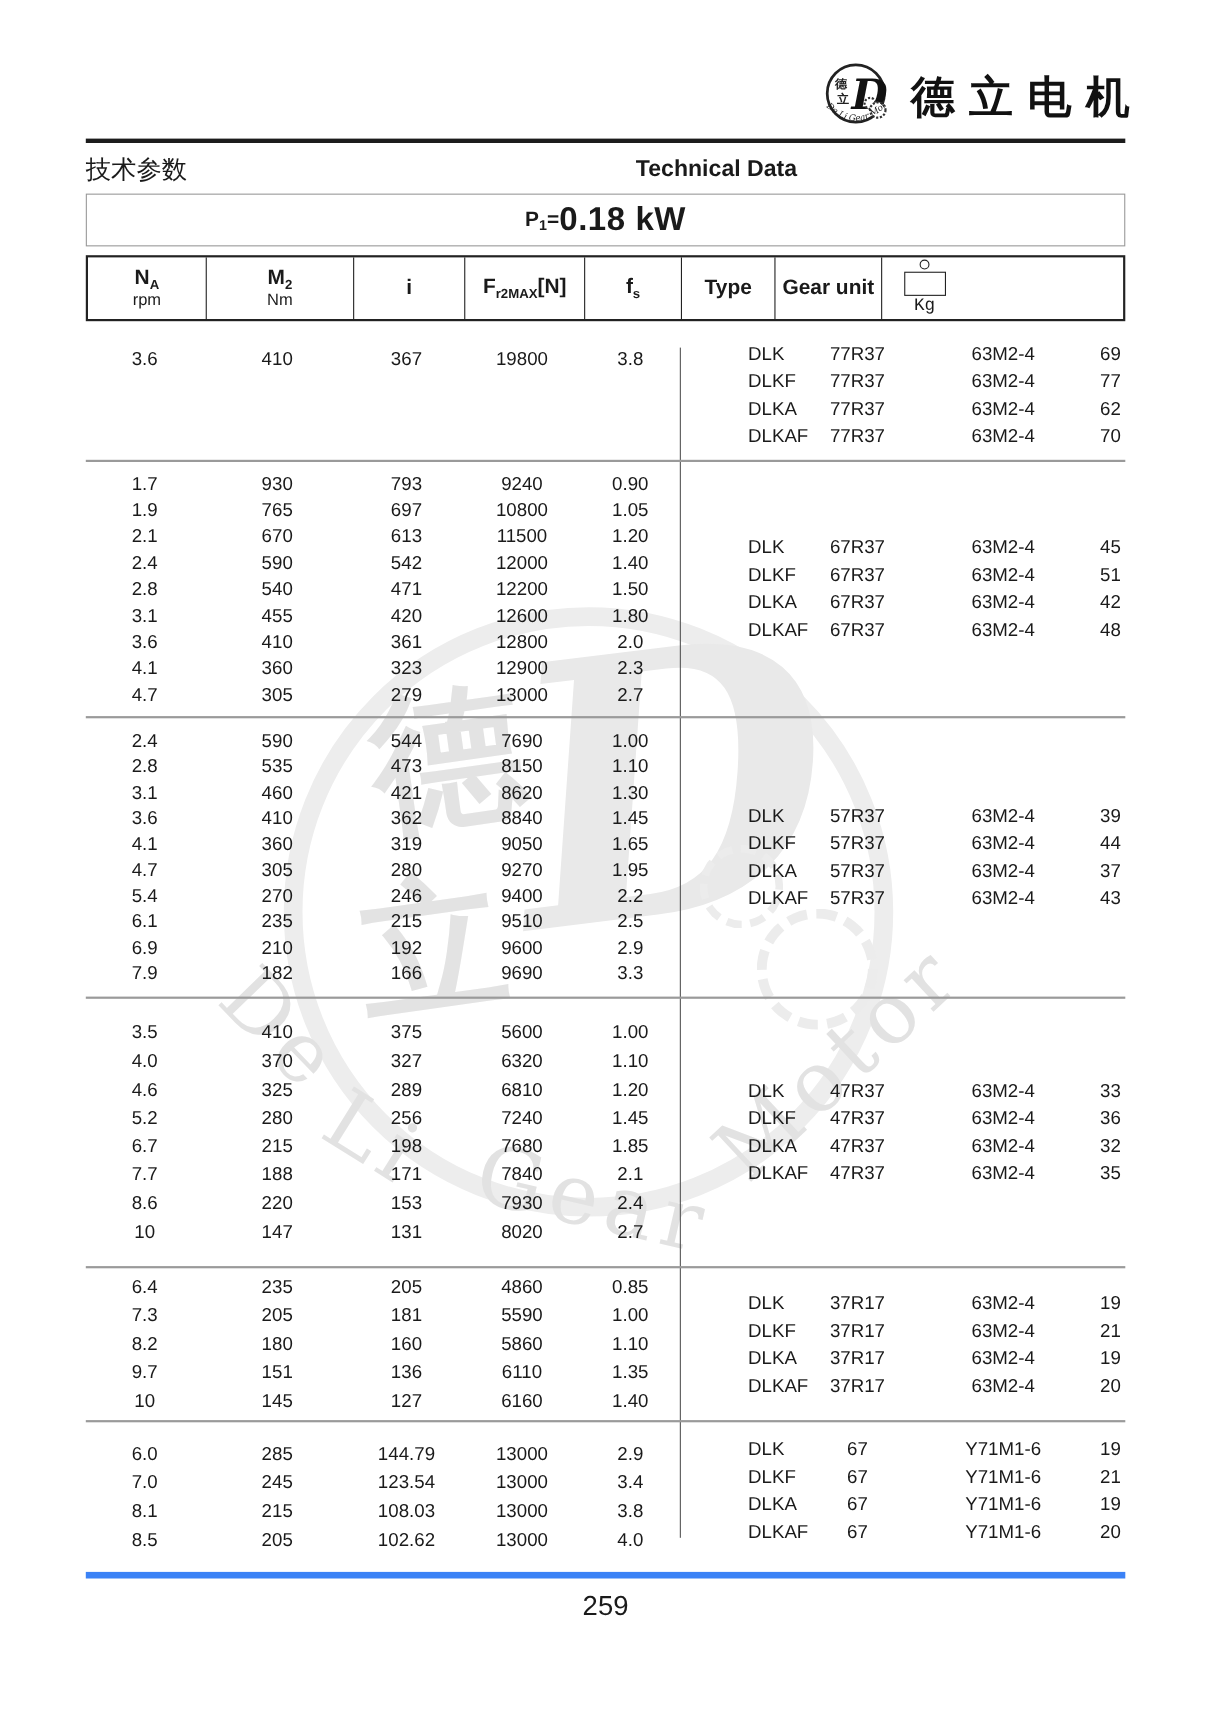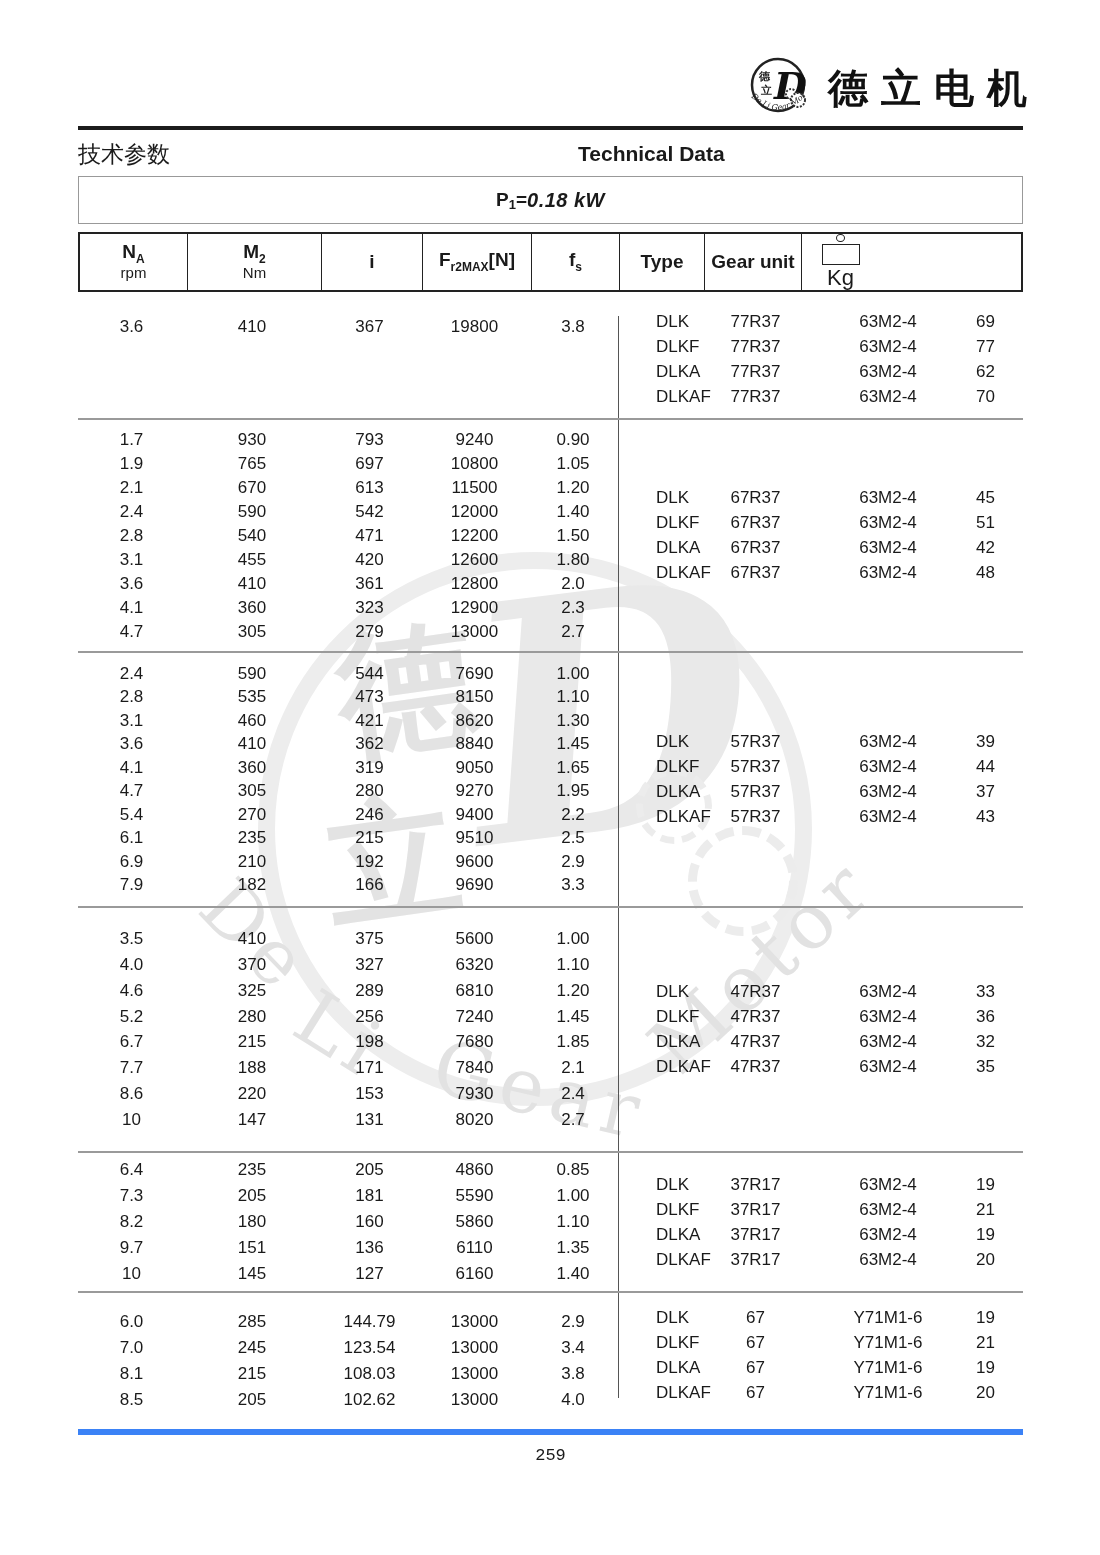"0.18 kW" .p-val { font-size: 20px -> 30px; font-style: italic -> none }
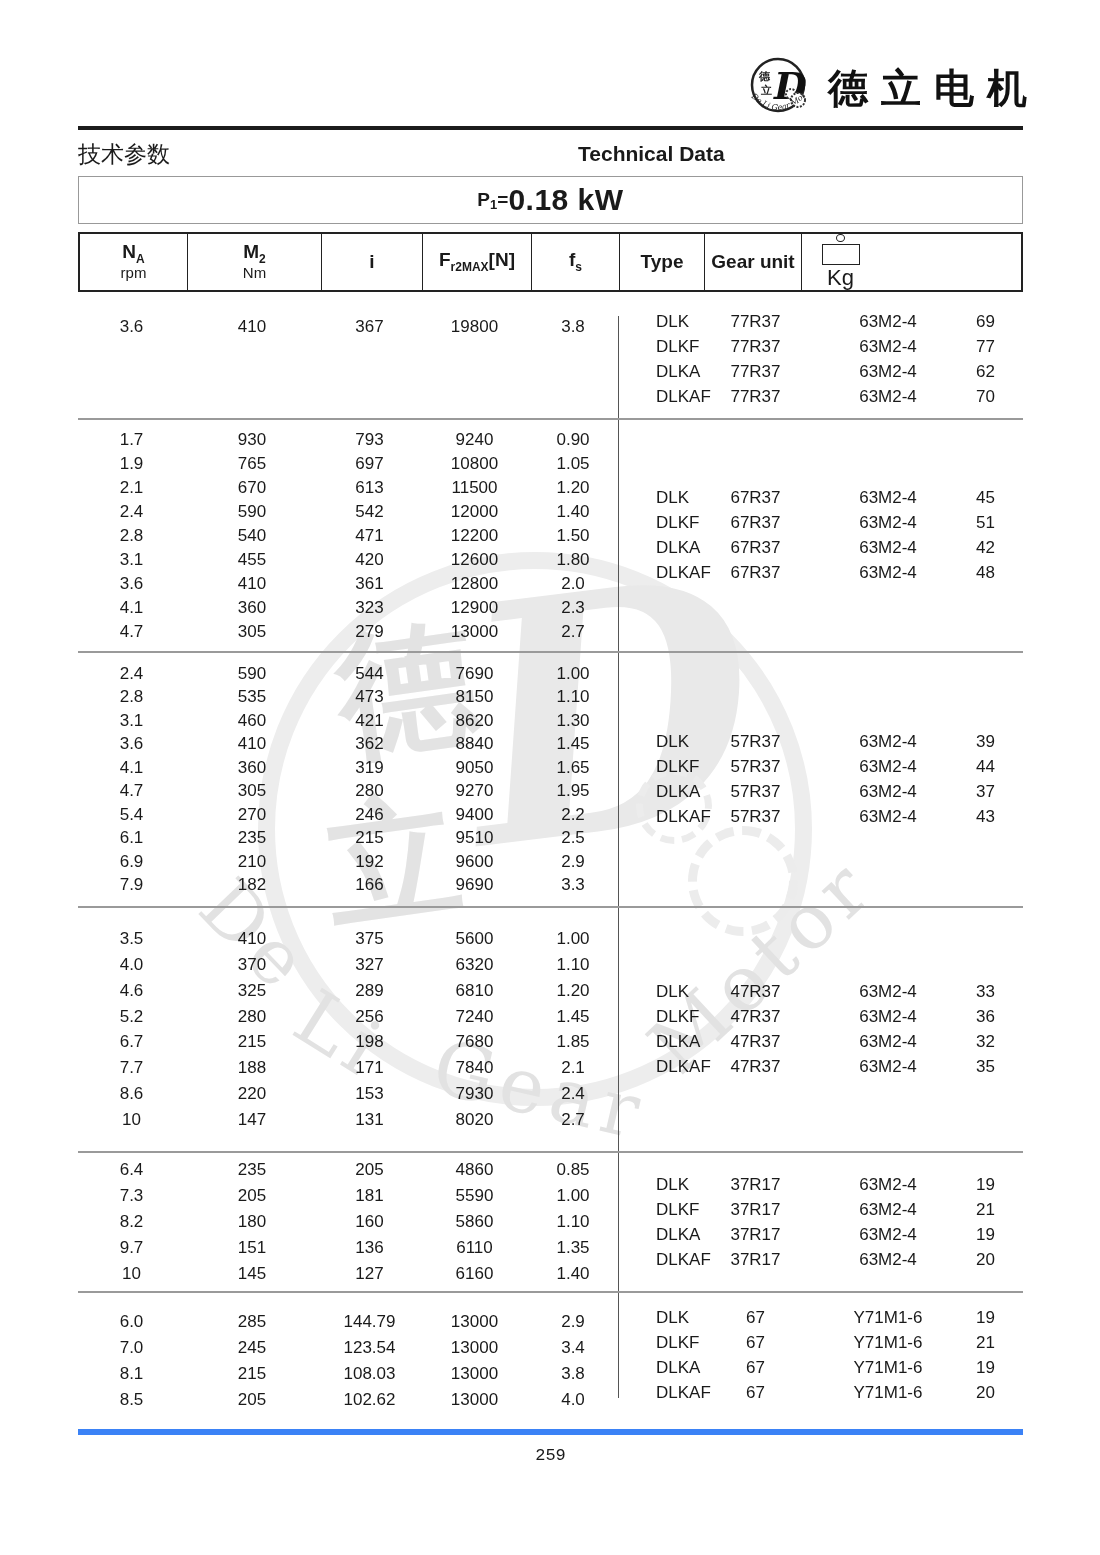"Kg" .kg-label { font-family: none -> Liberation Mono, monospace; font-size: 22px -> 16px }
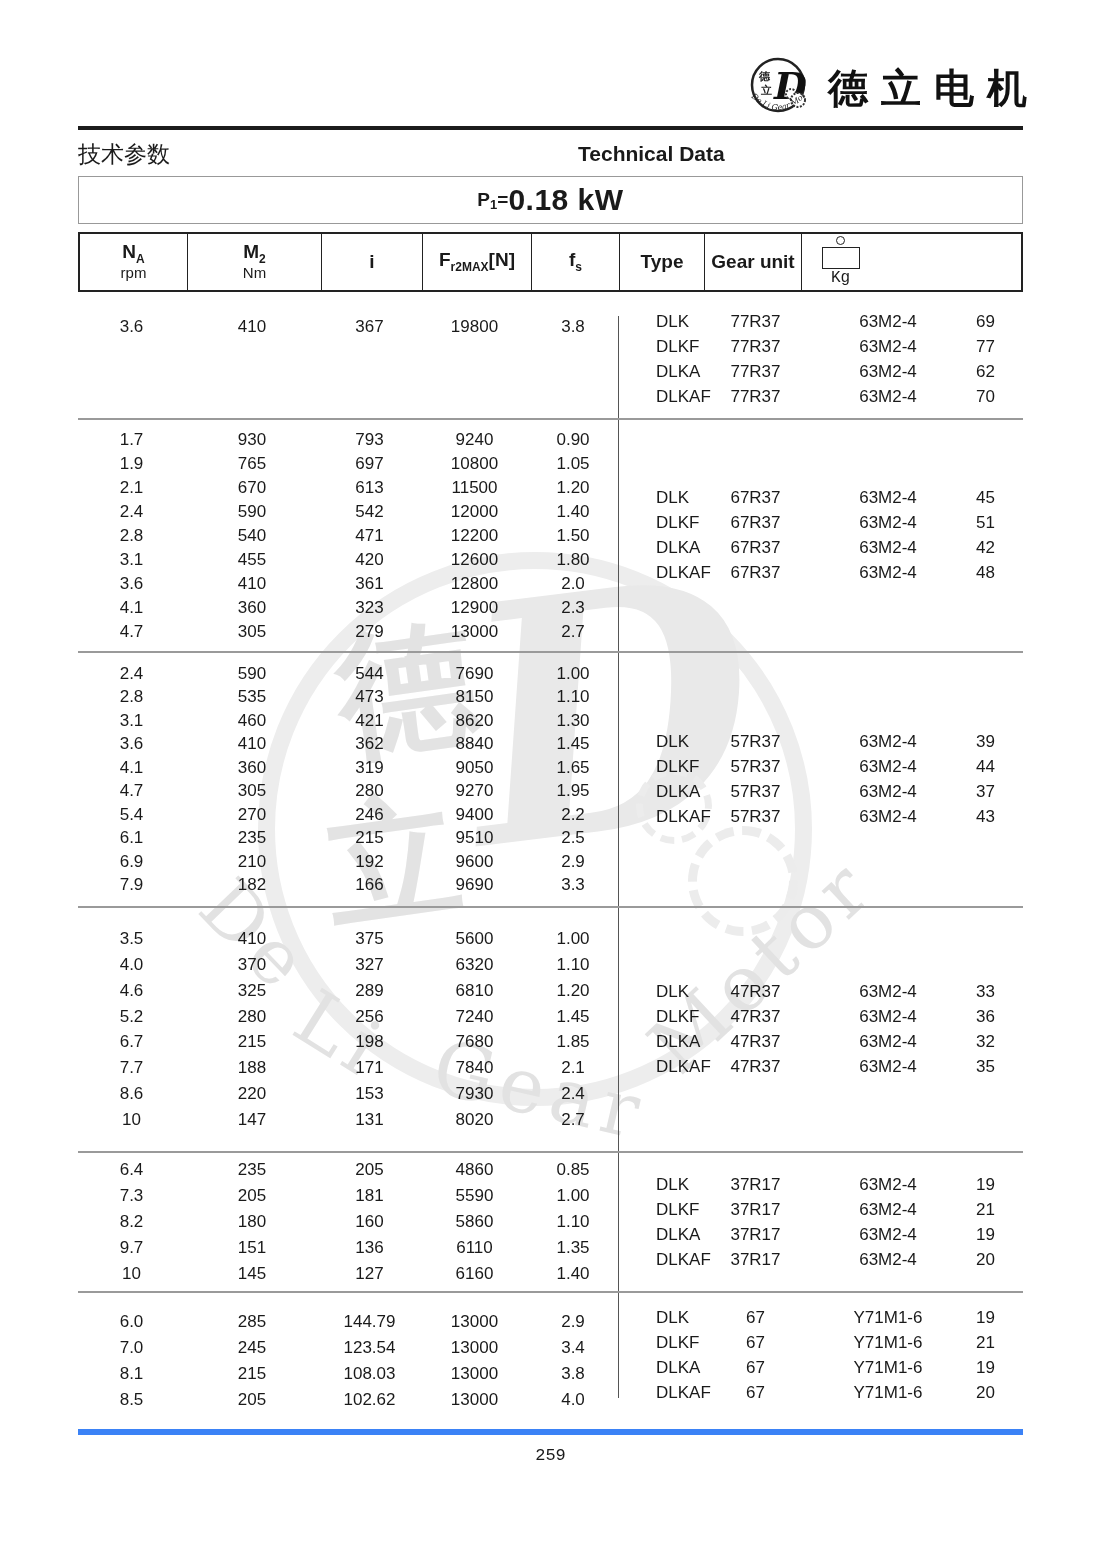"DLK" .variants { left: 540px -> 564px }
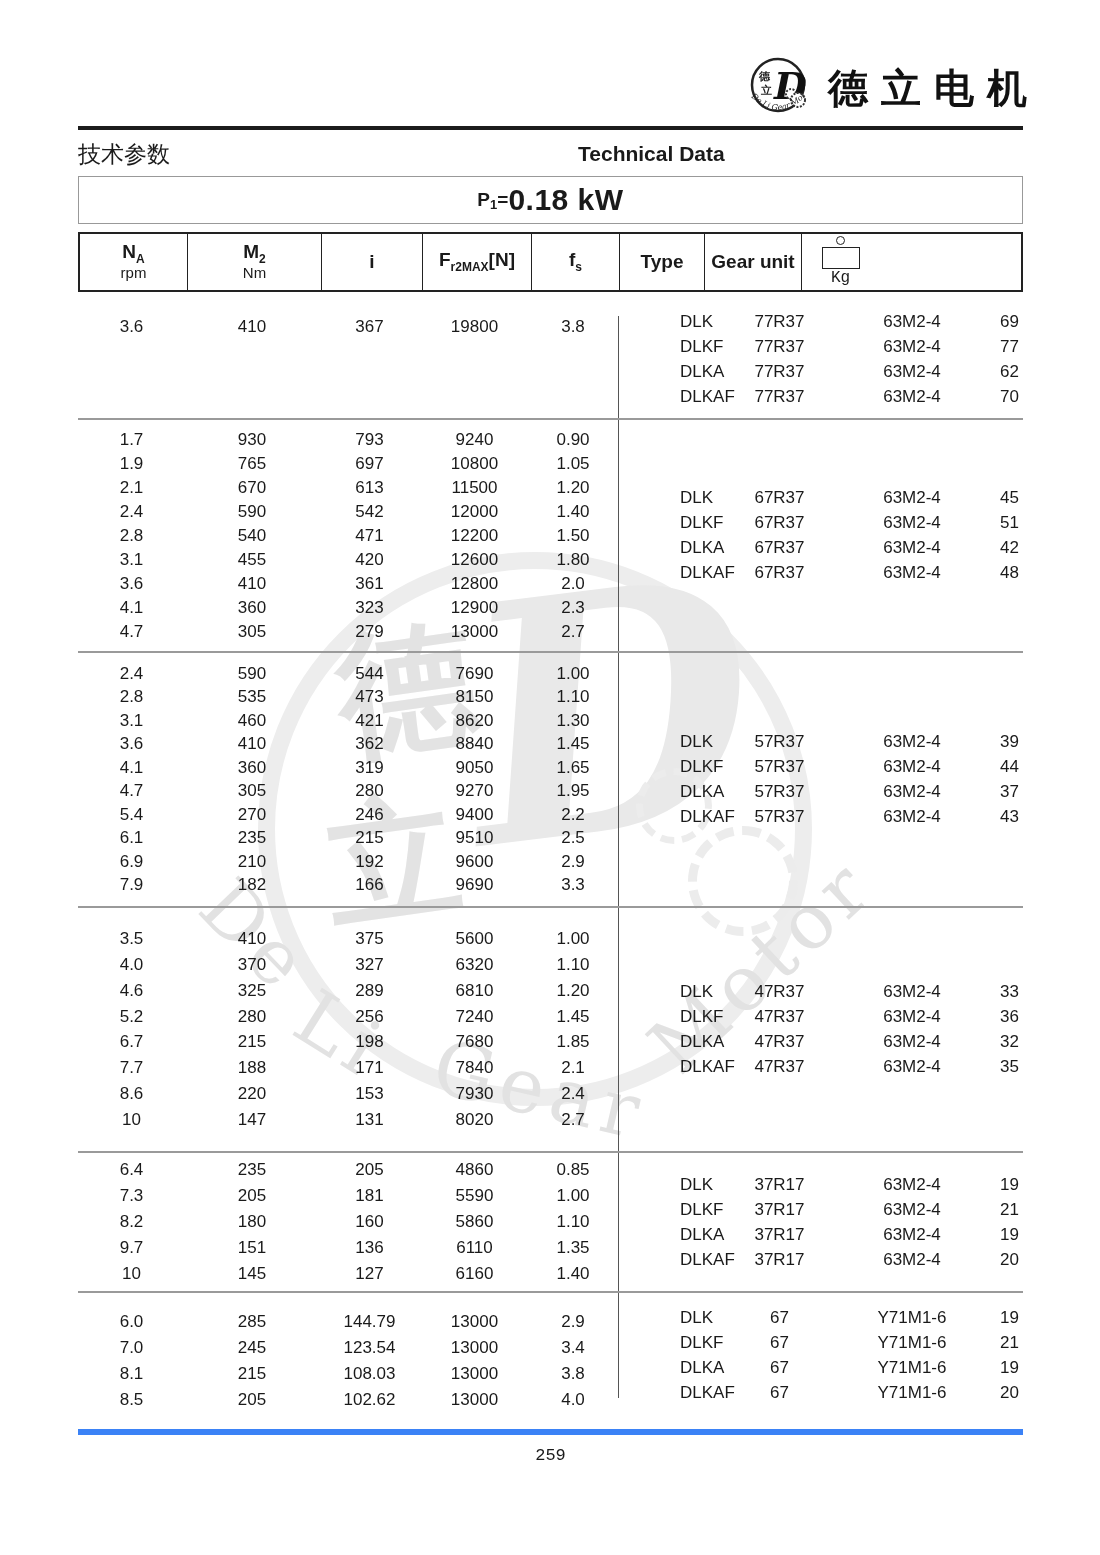"259" .page-num { font-family: Liberation Mono, monospace -> none; font-size: 17px -> 25px }
